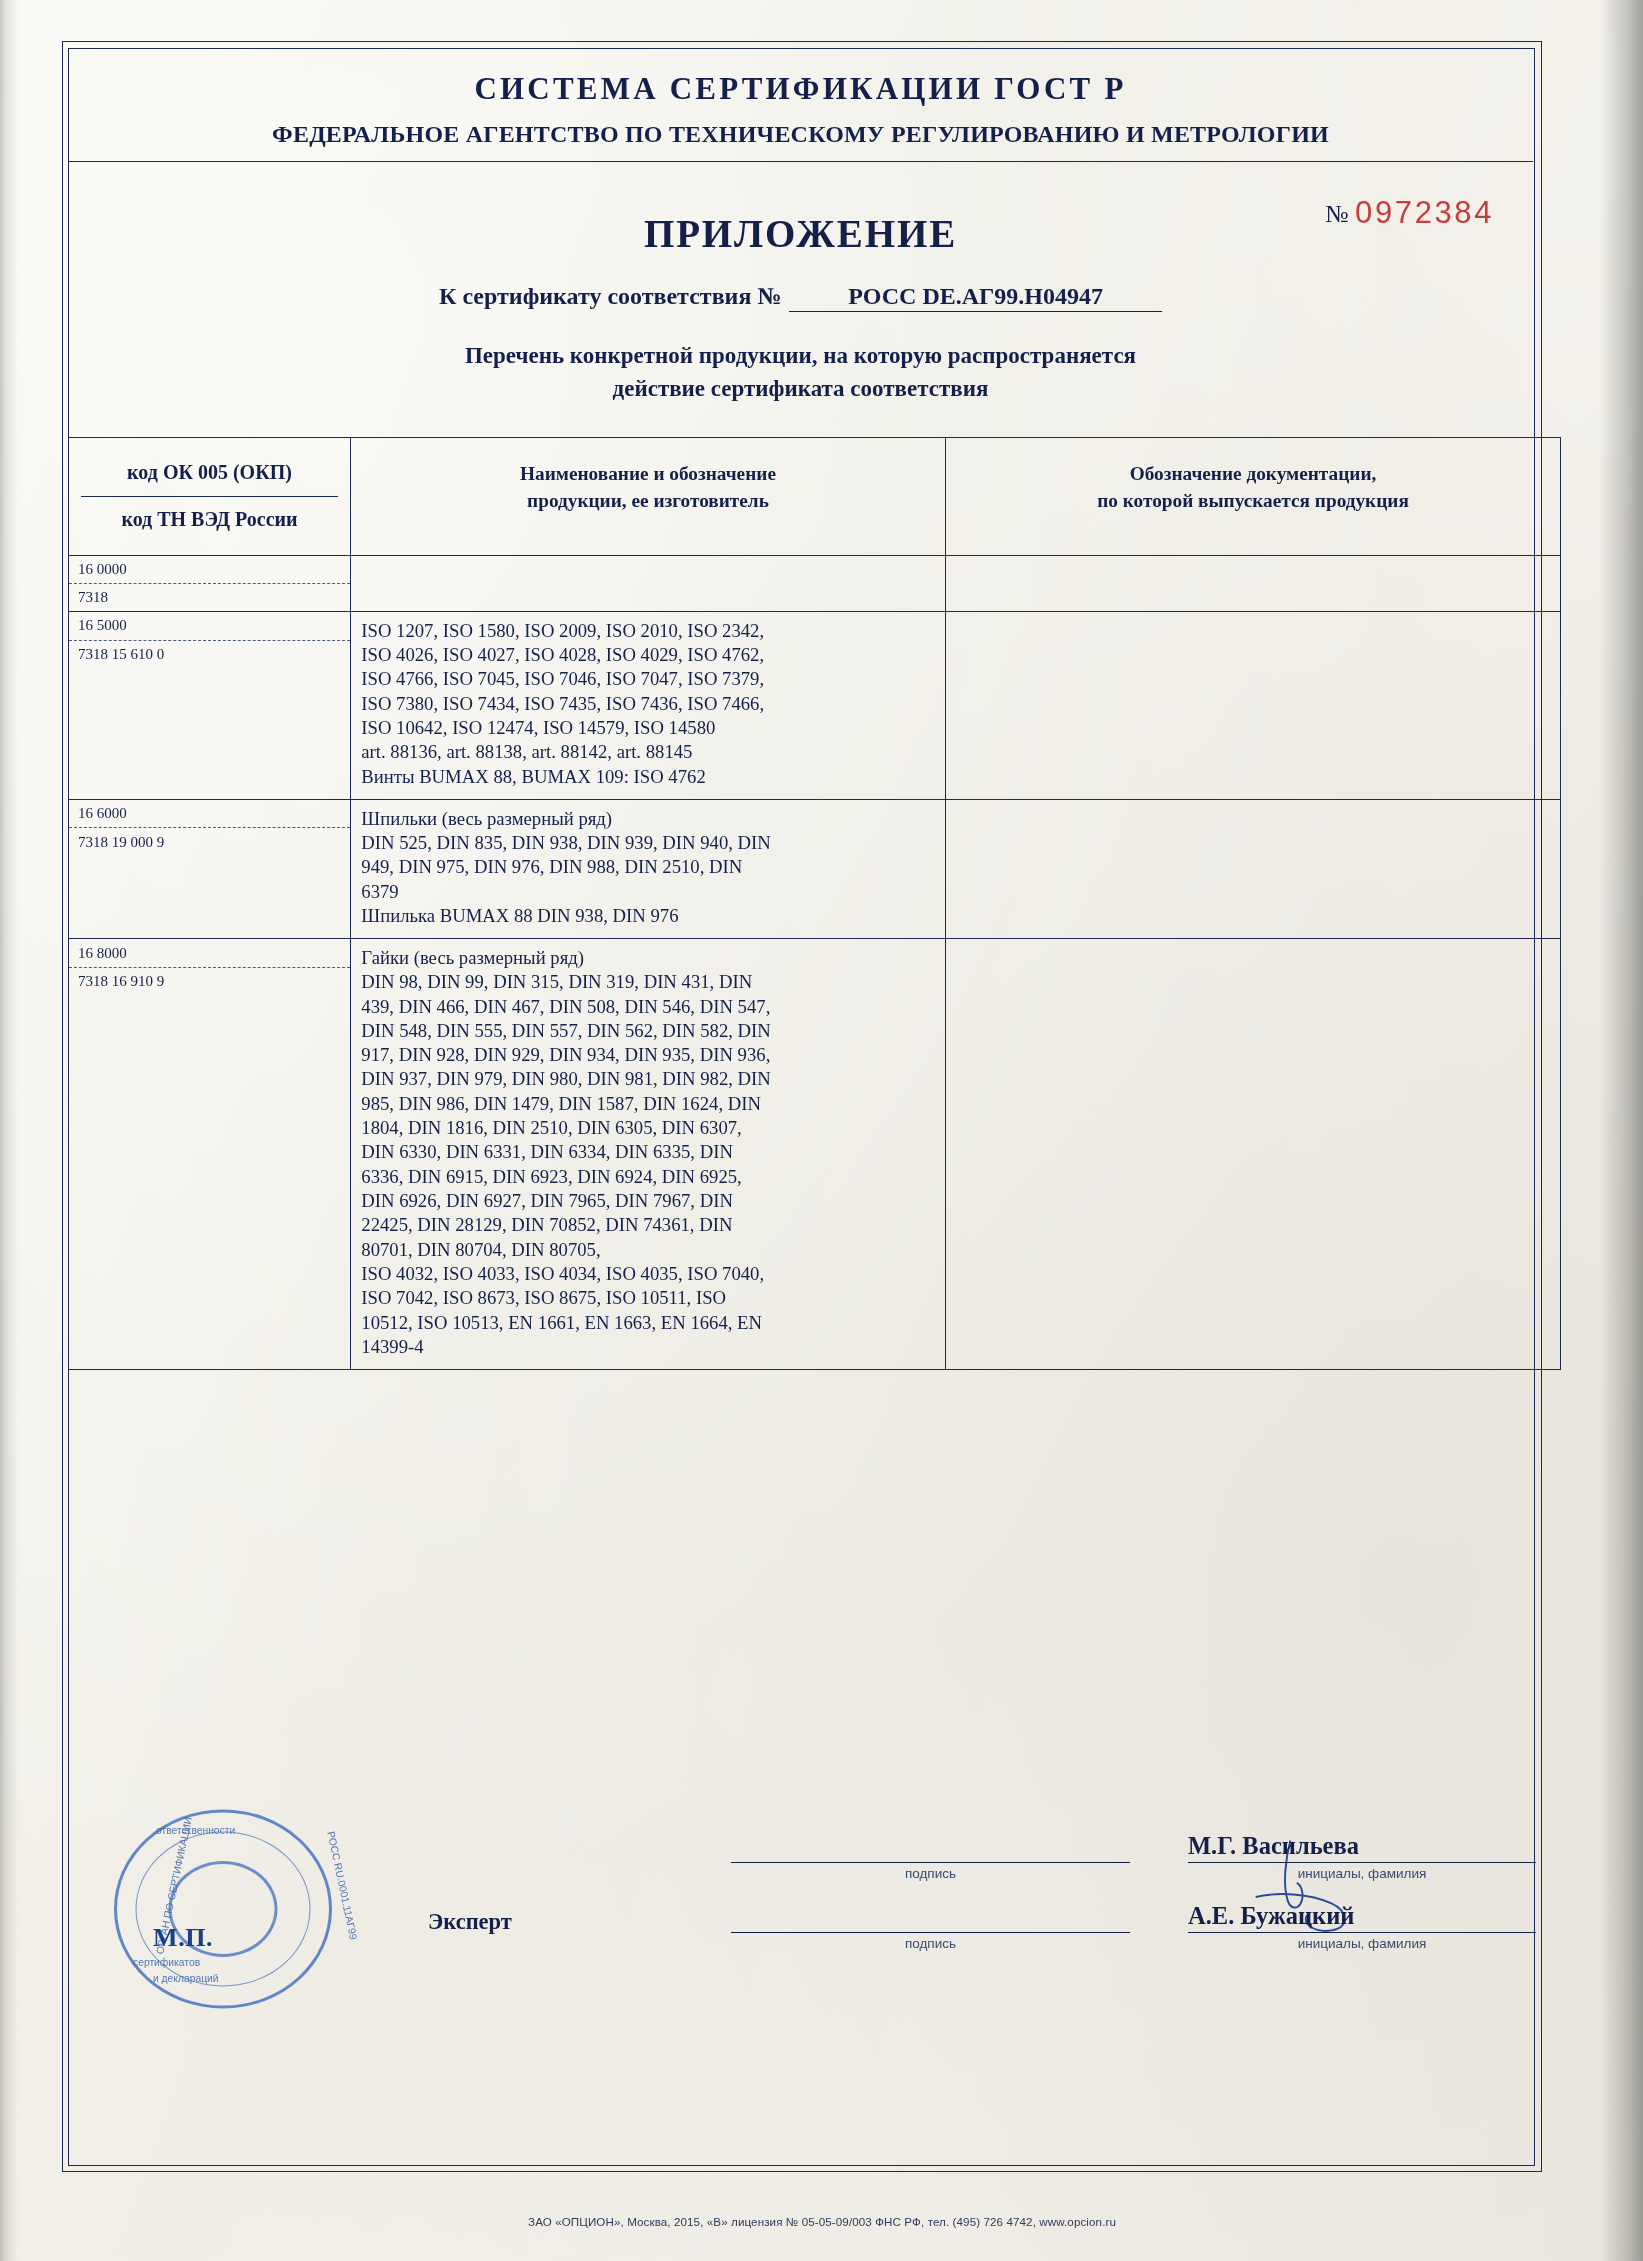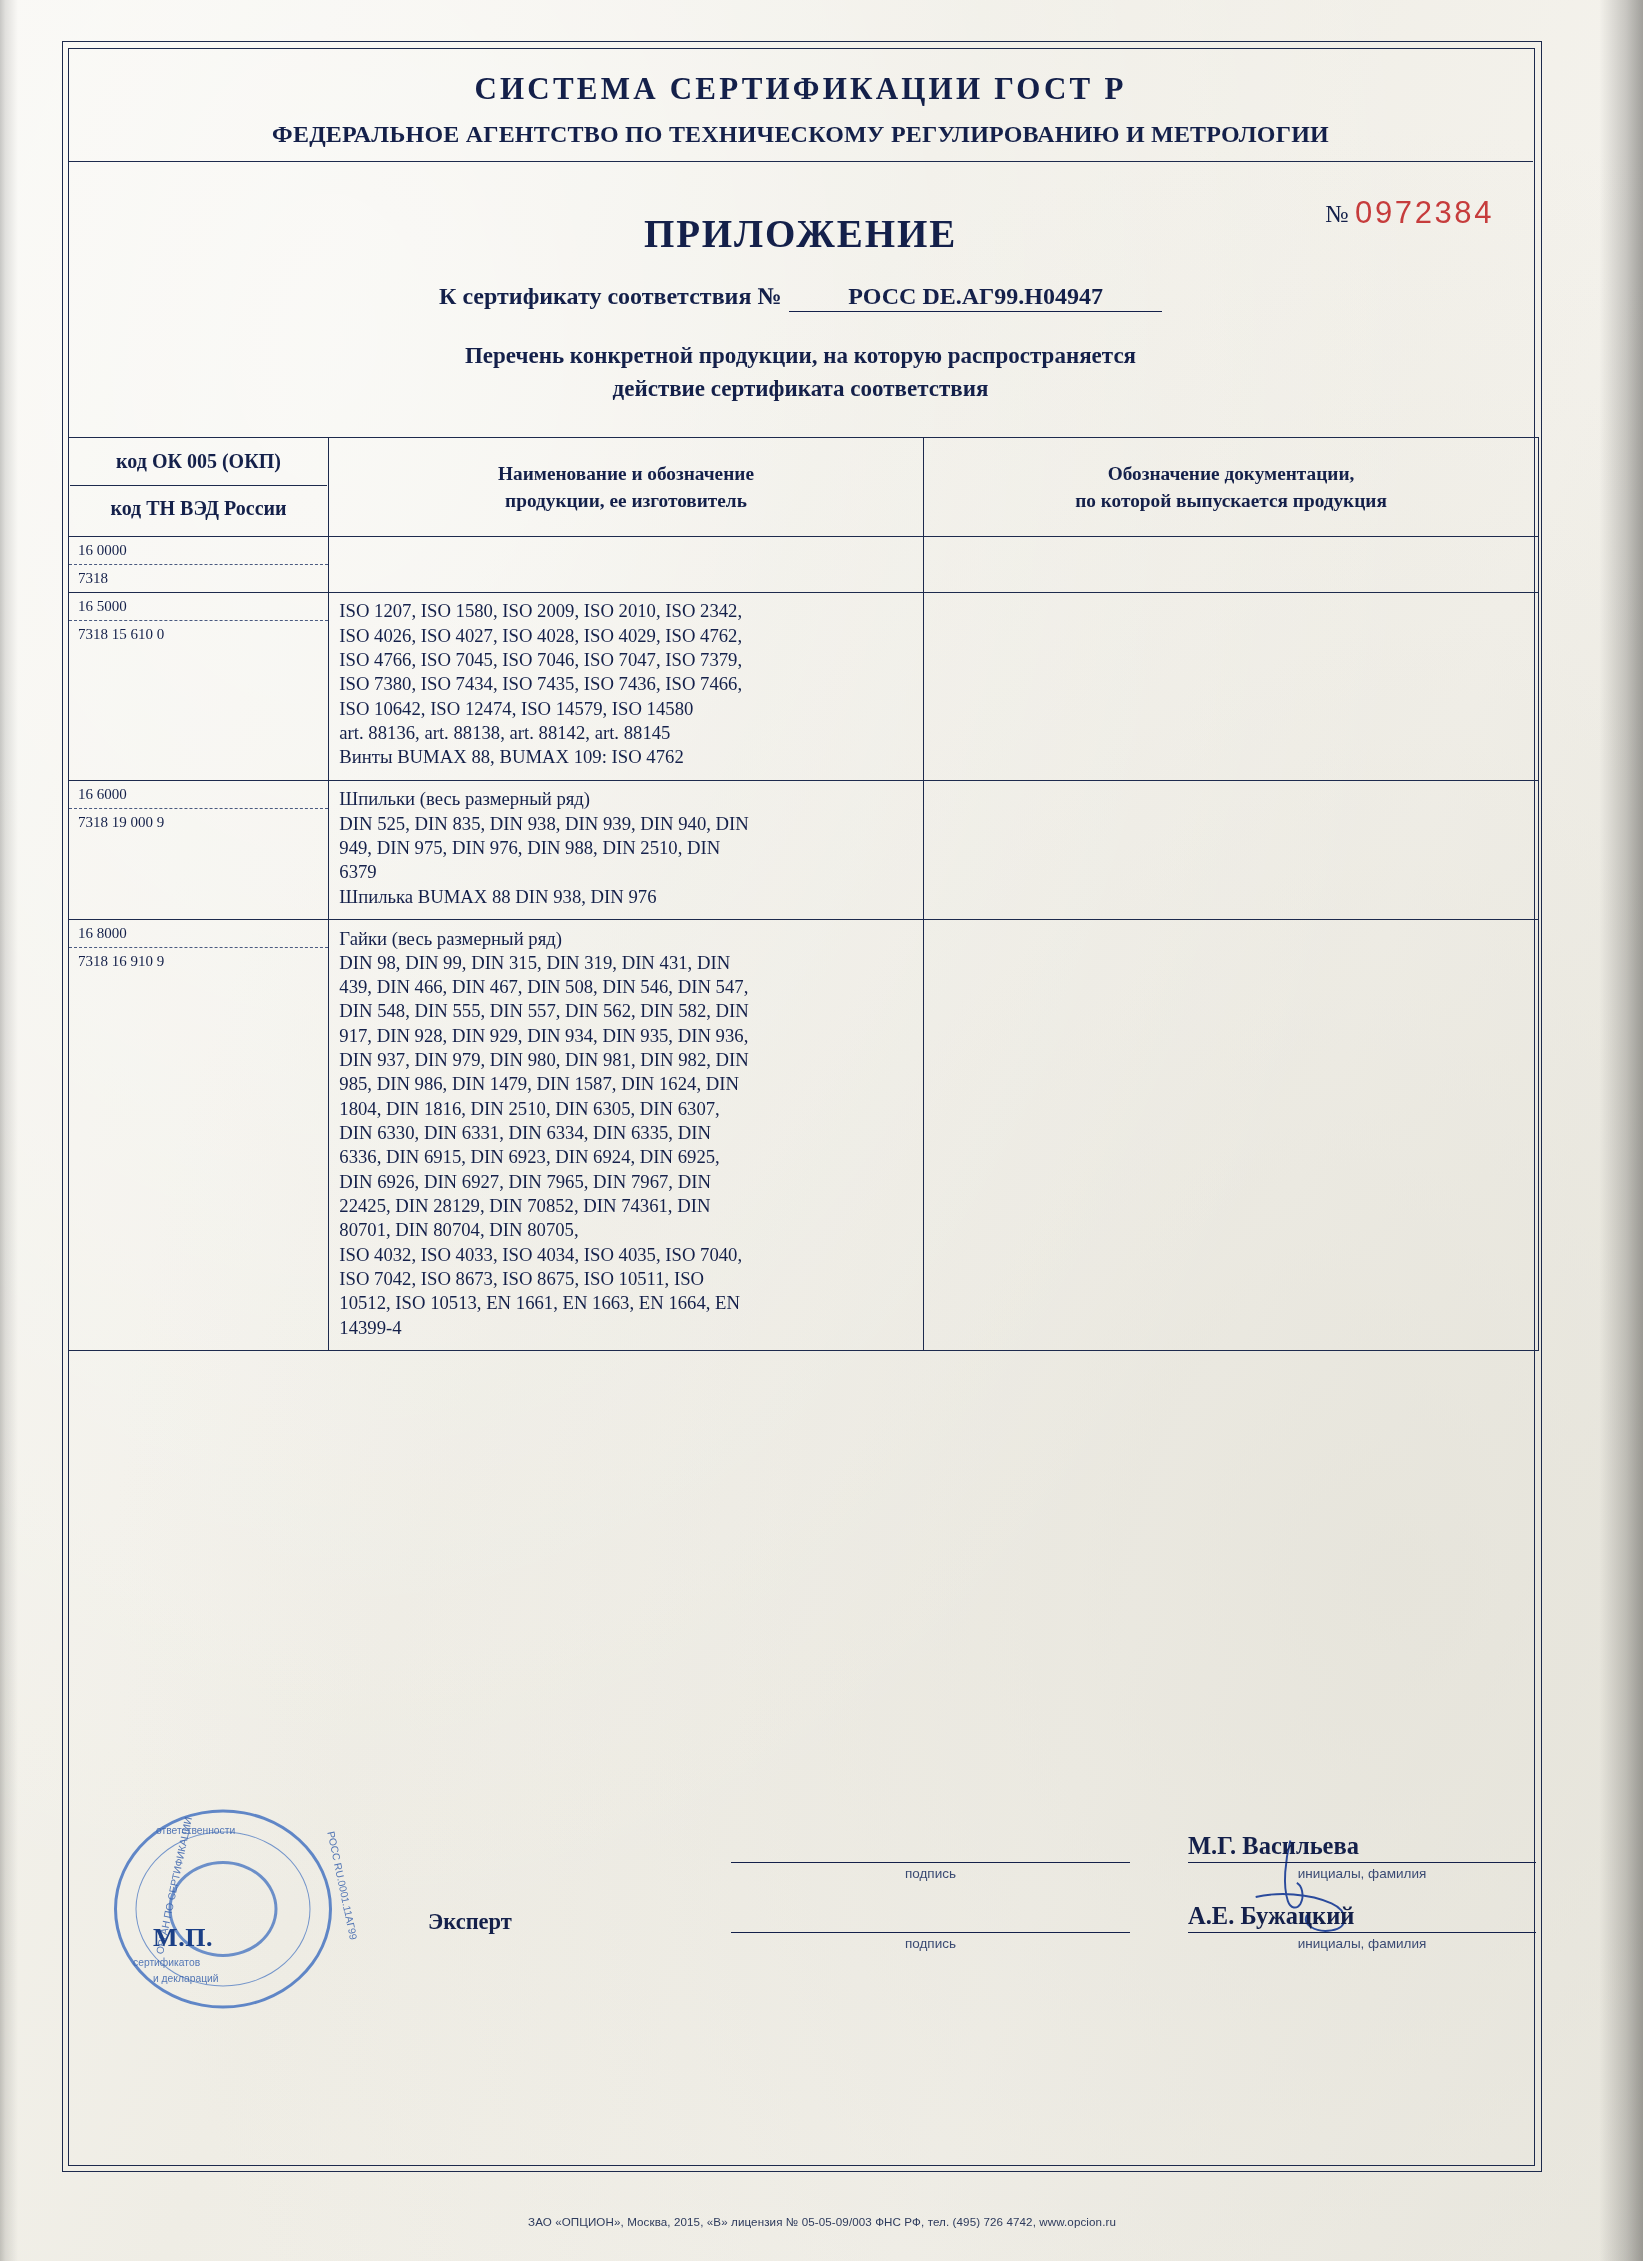"код ОК 005 (ОКП)" th.col-code { padding: 1px -> 12px }
